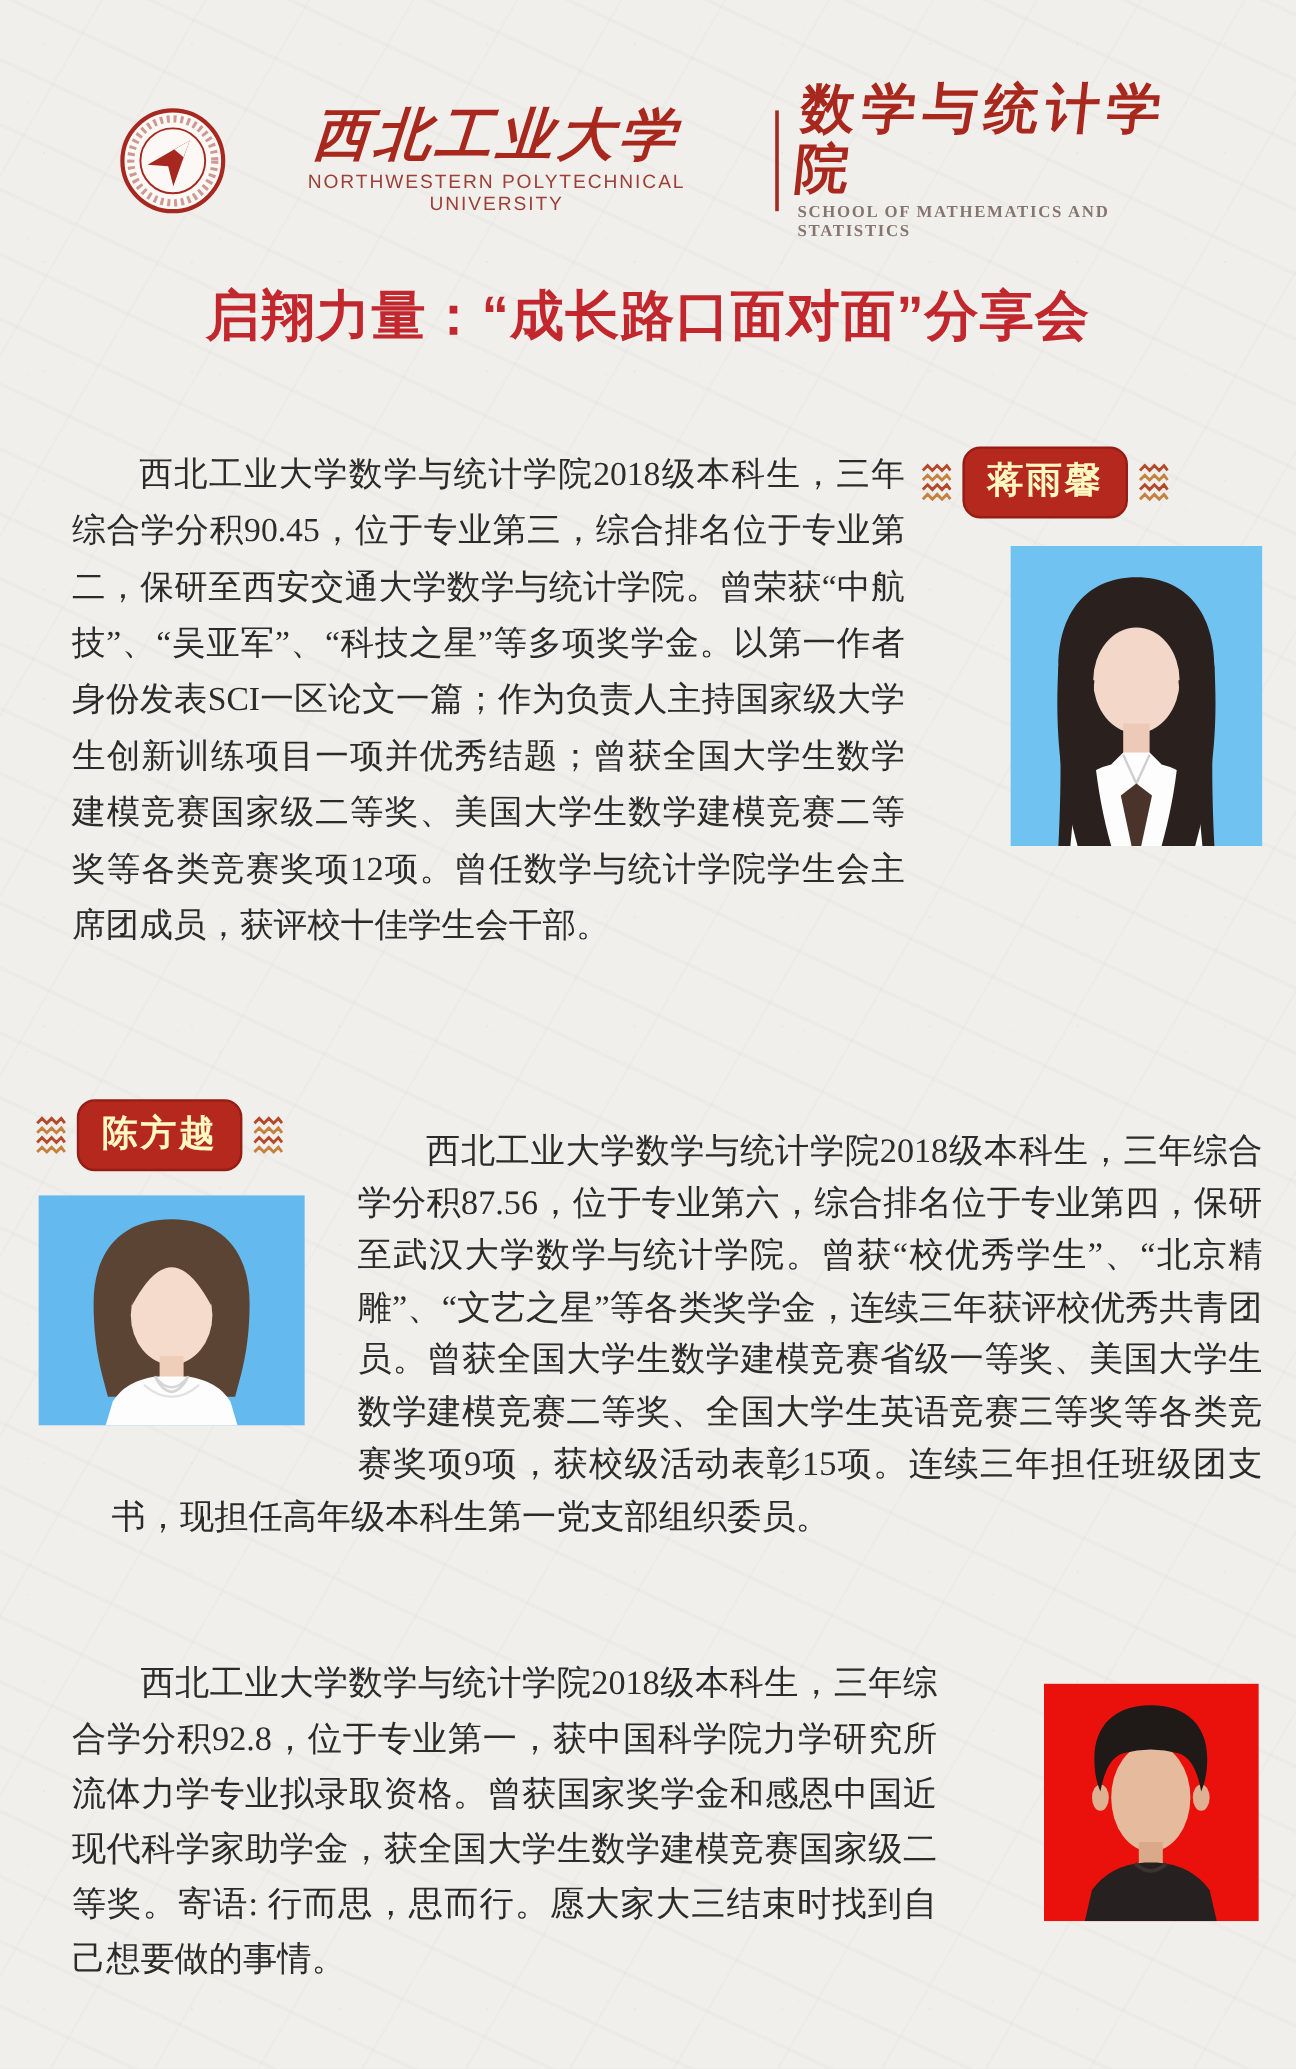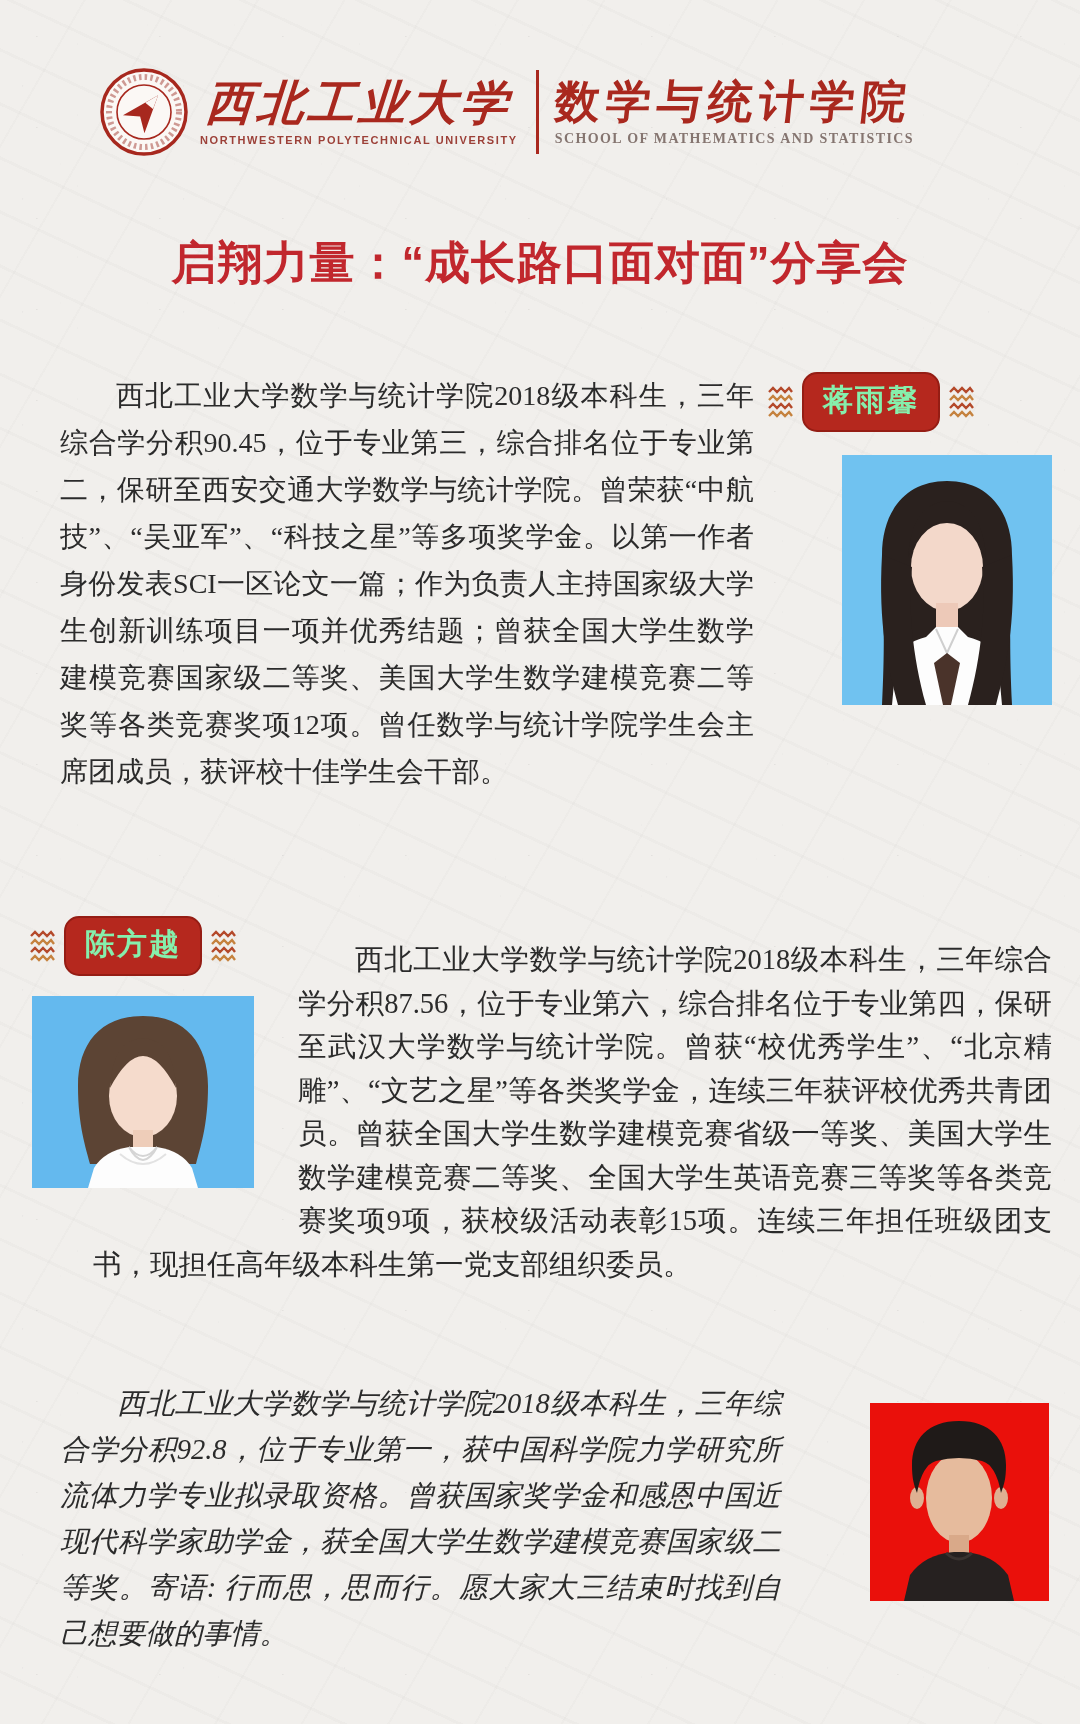"NORTHWESTERN POLYTECHNICAL UNIVERSITY" .uni-en { font-size: 11px -> 16px; font-weight: bold -> normal }
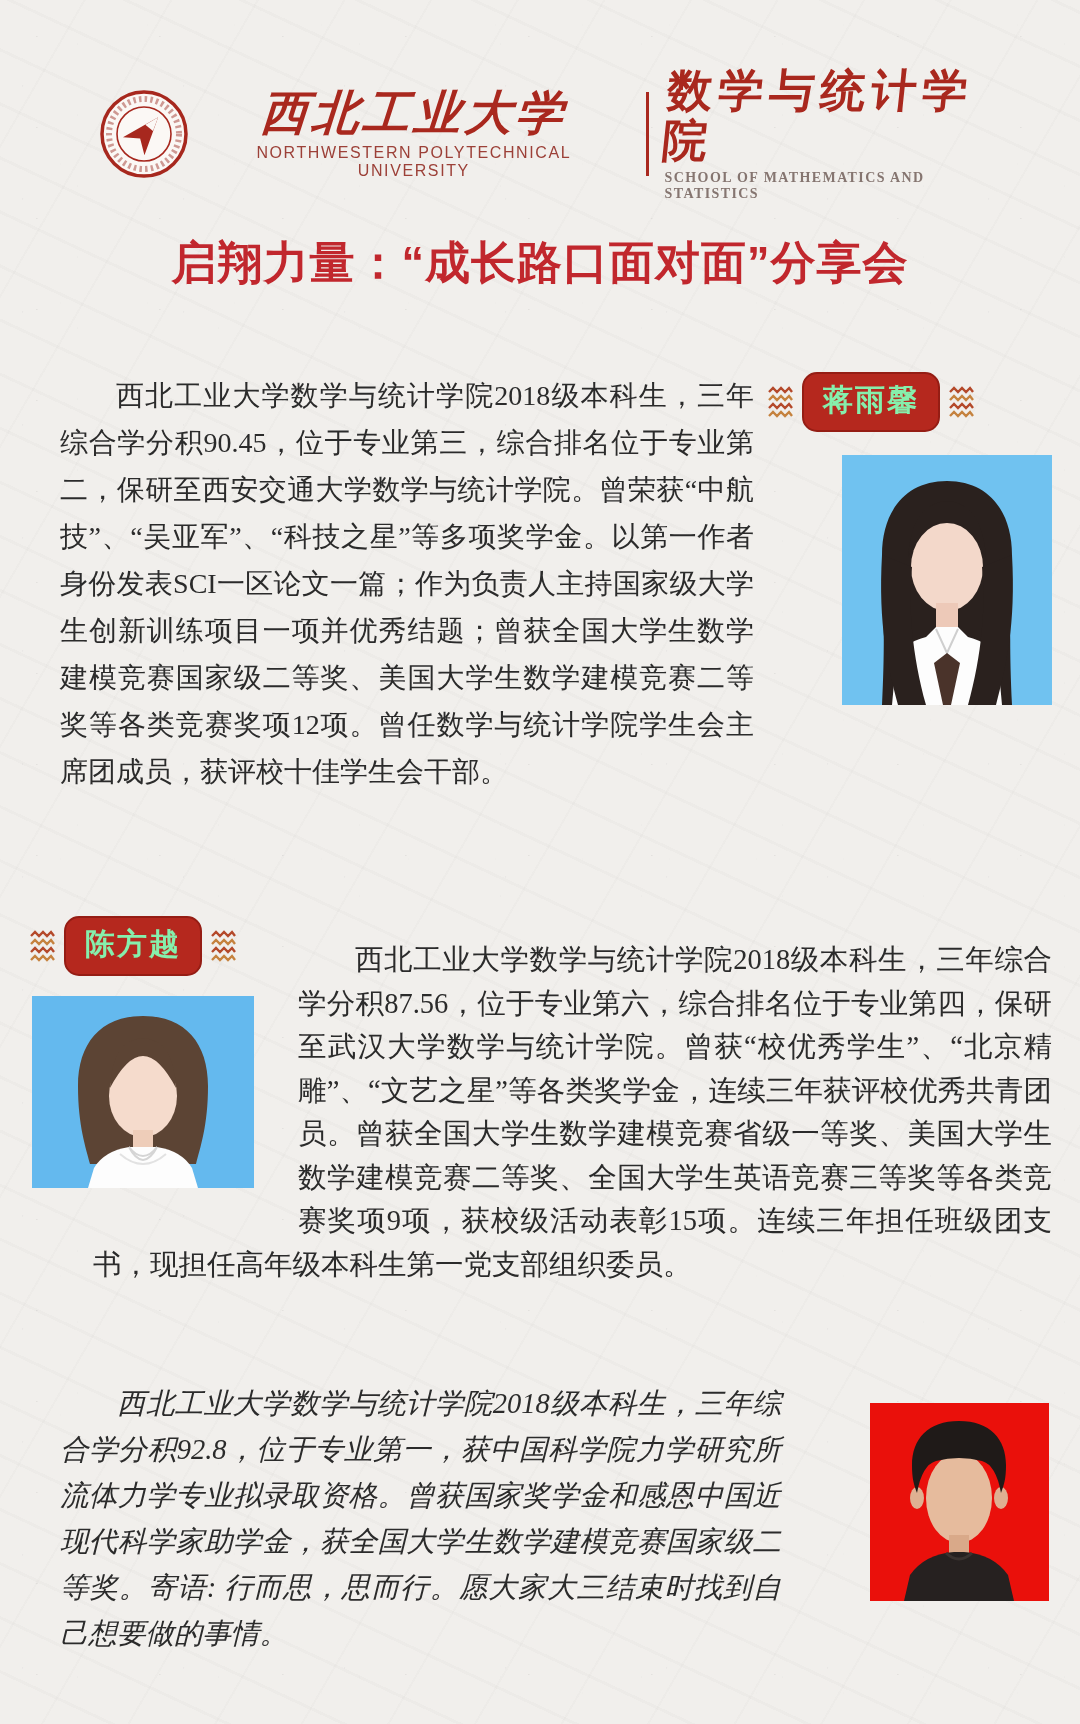"蒋雨馨" .name-tag { color: #86efac -> #fef9c3 }
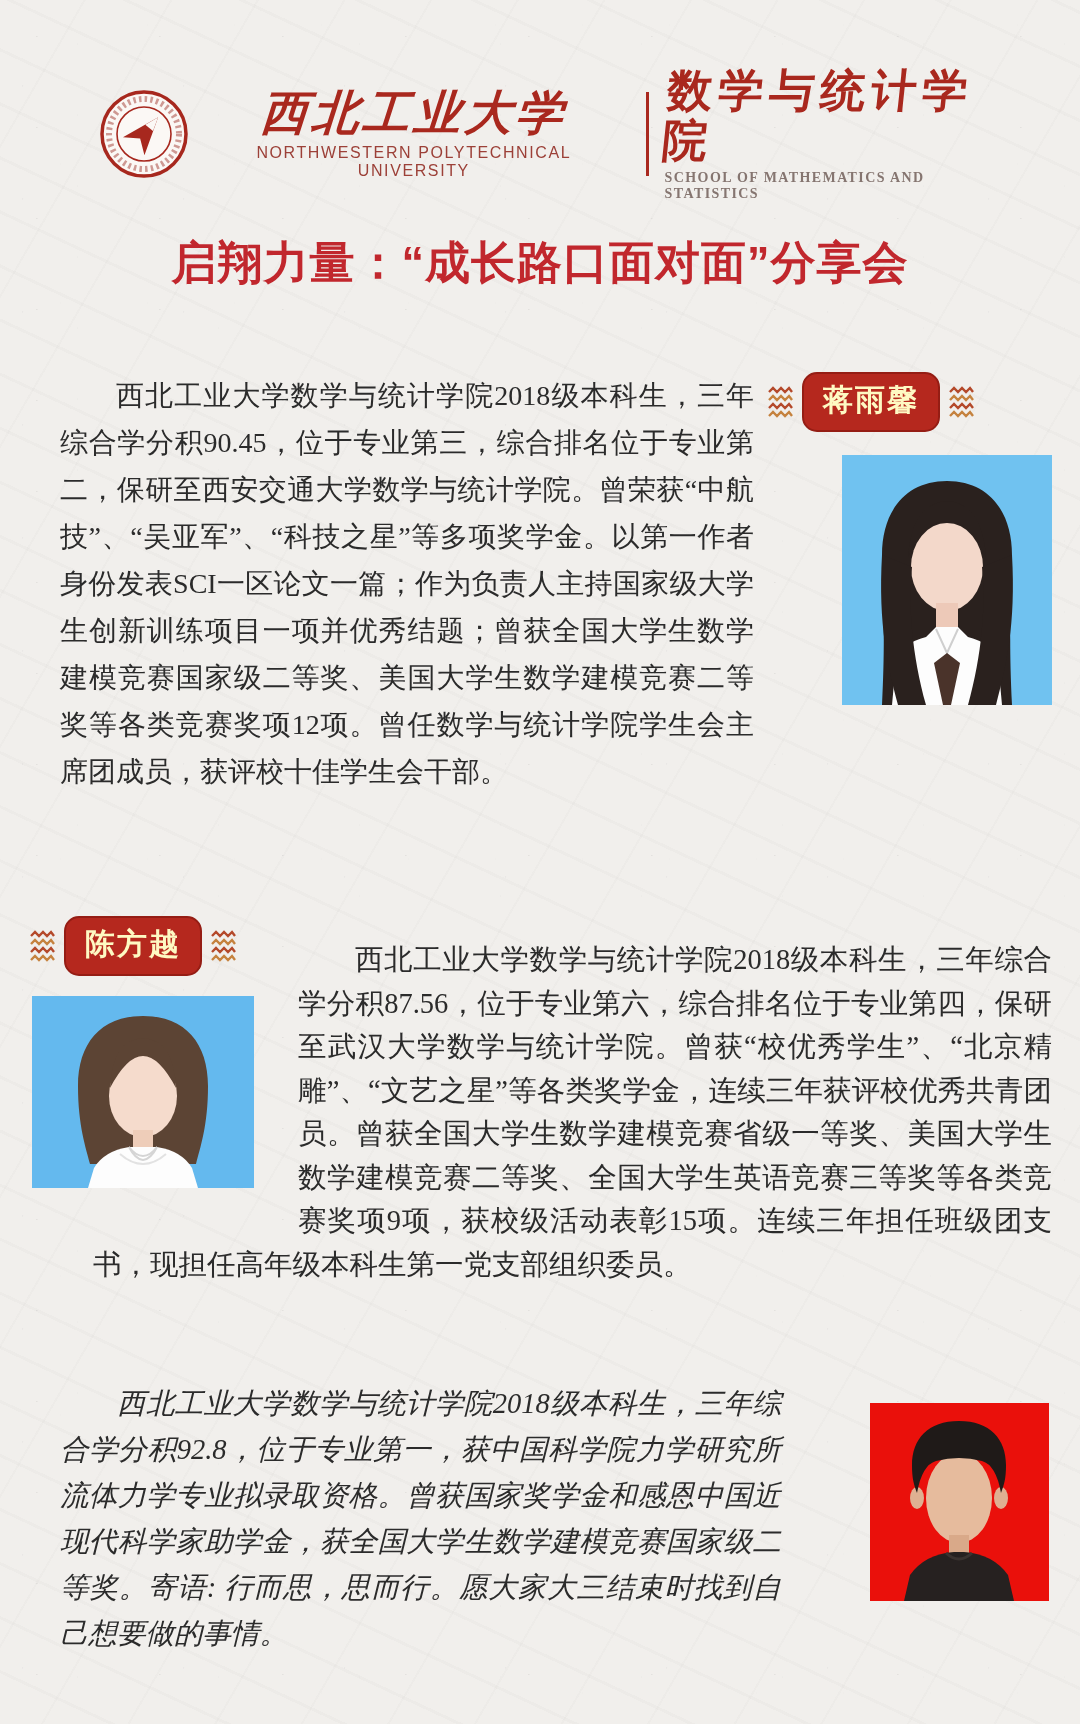"西北工业大学数学与统计学院2018级本科生，三年综合学分积92.8，位于专业第一" .p3 .bio { font-style: italic -> none }
